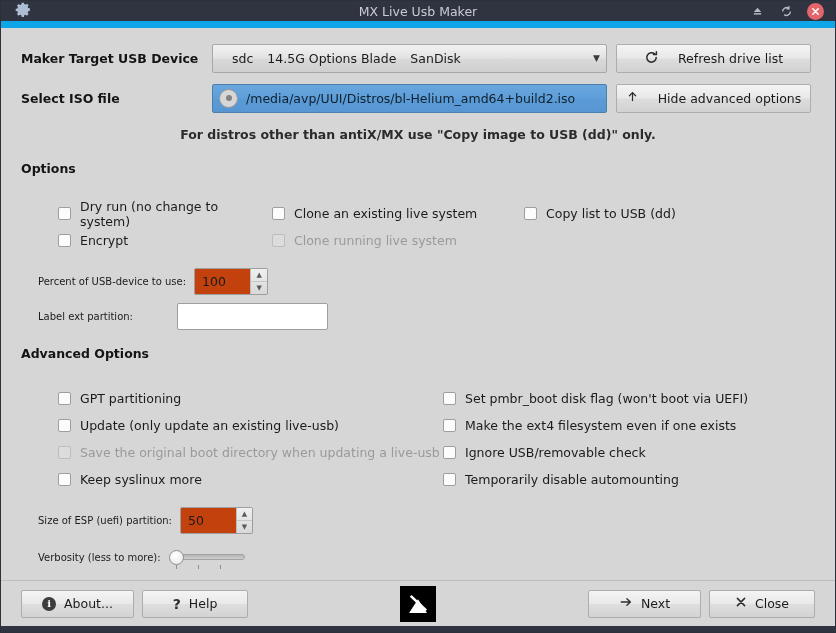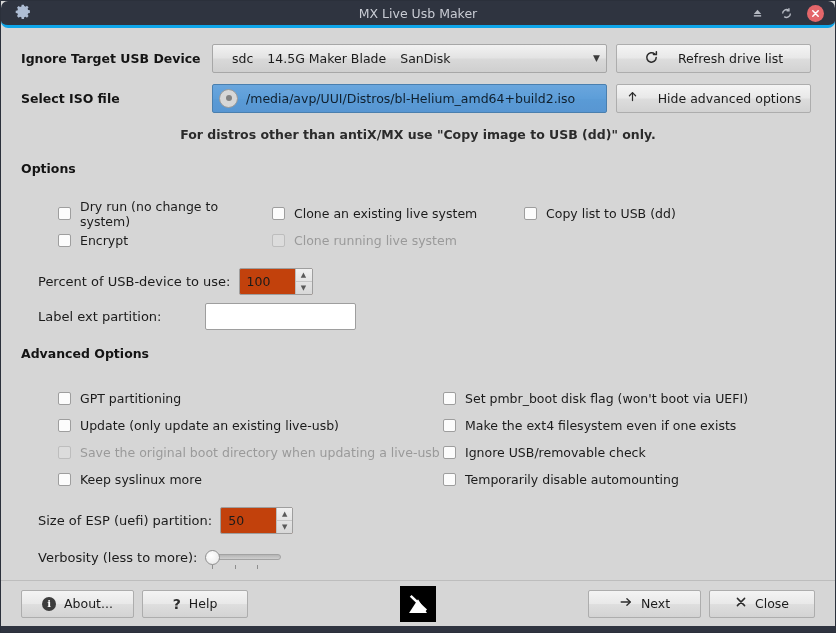"MX Live Usb Maker" .titlebar { border-bottom: 3px solid #0ea5e9 -> 7px solid #0ea5e9; border-radius: 7px -> none }
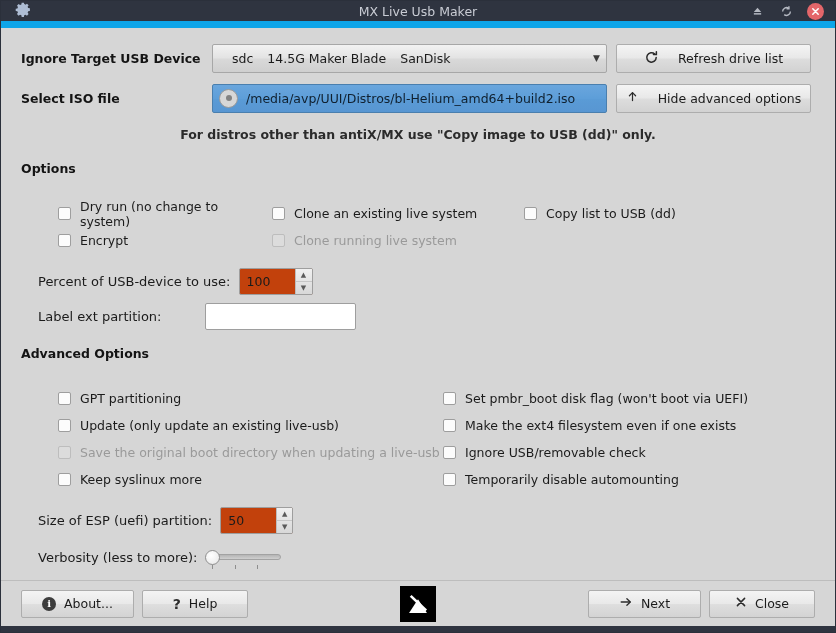"Ignore Target USB Device" div.field-label { text: Ignore -> Maker }
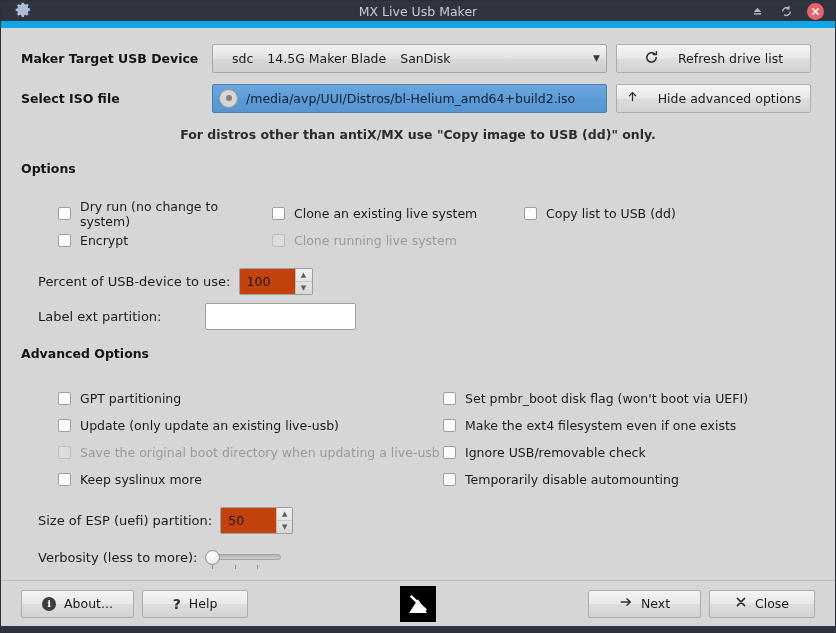"14.5G Maker Blade" span.size { text: Maker -> Options }
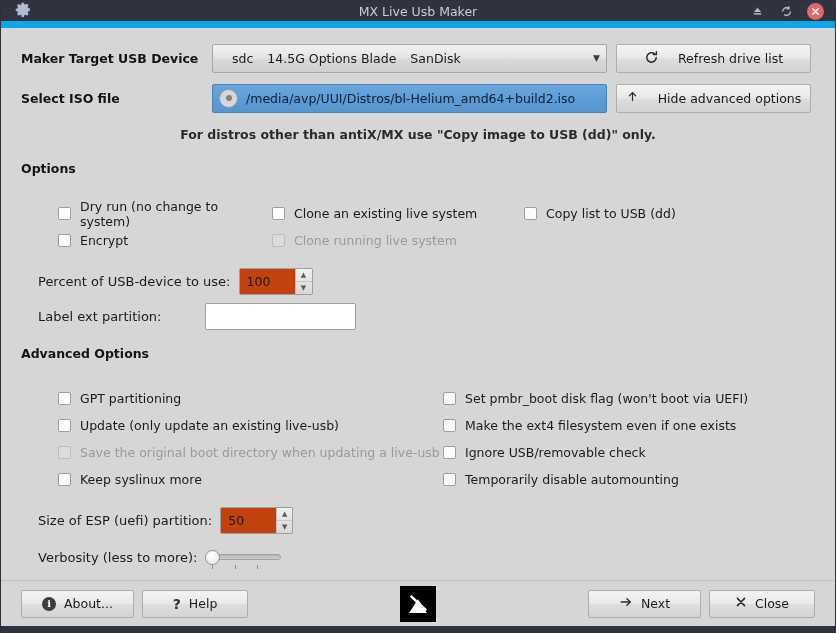"Percent of USB-device to use:" .inline-label { font-size: 13px -> 10px }
